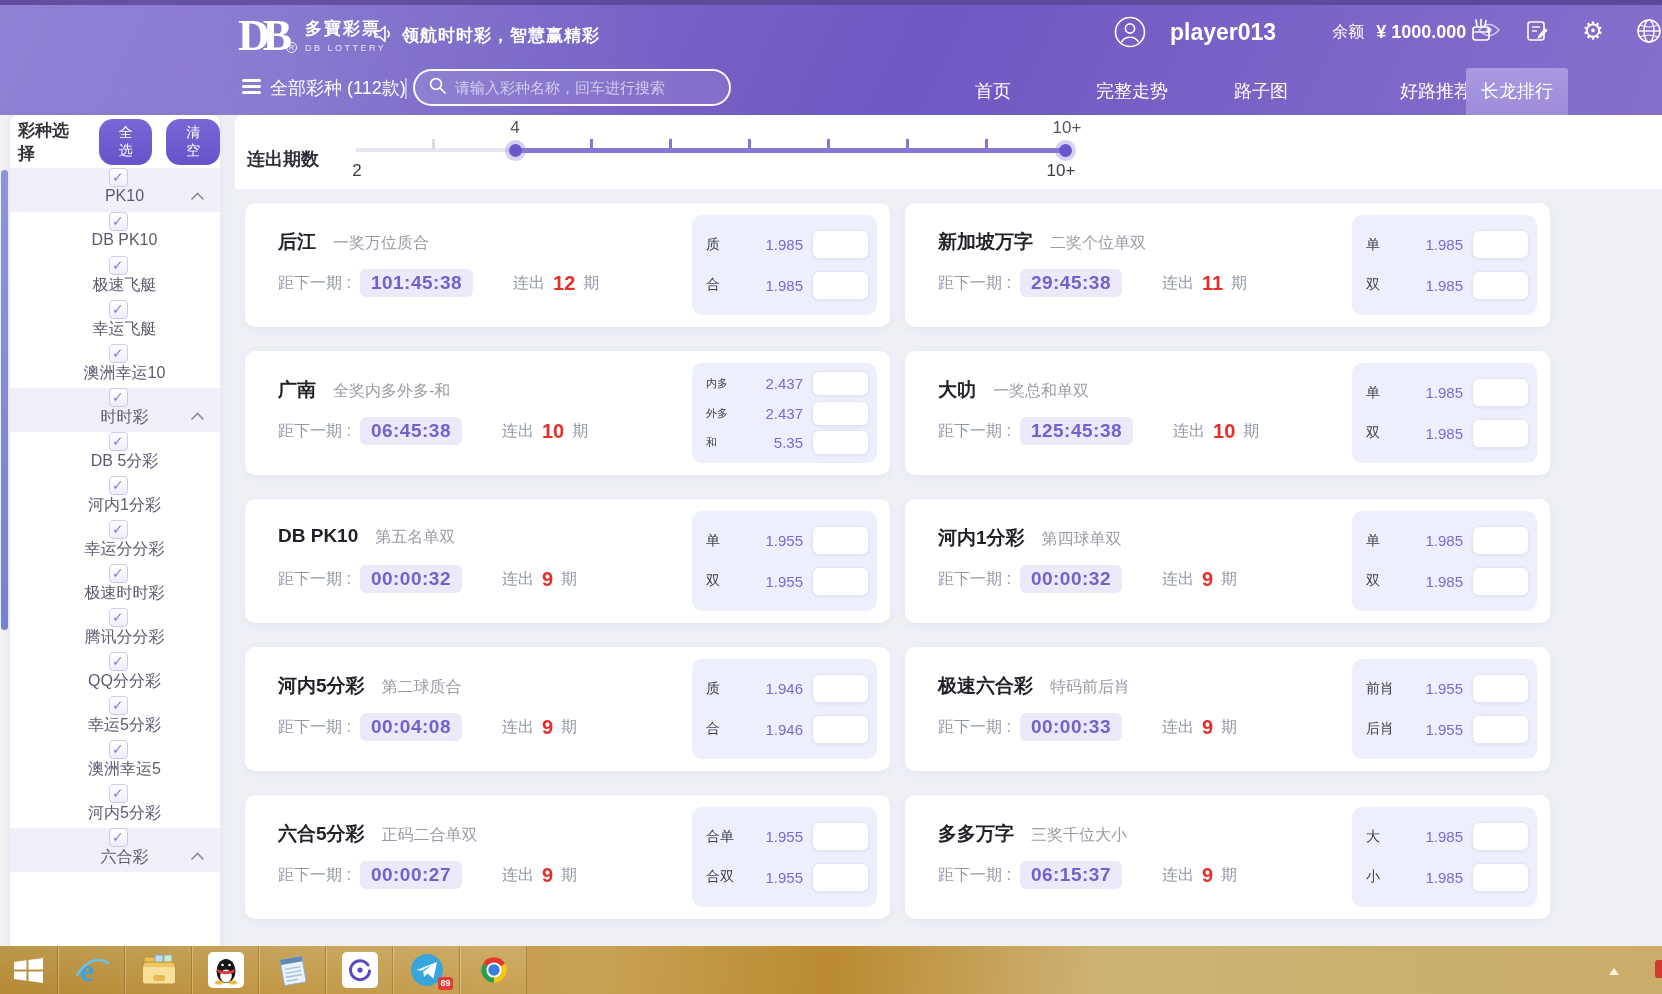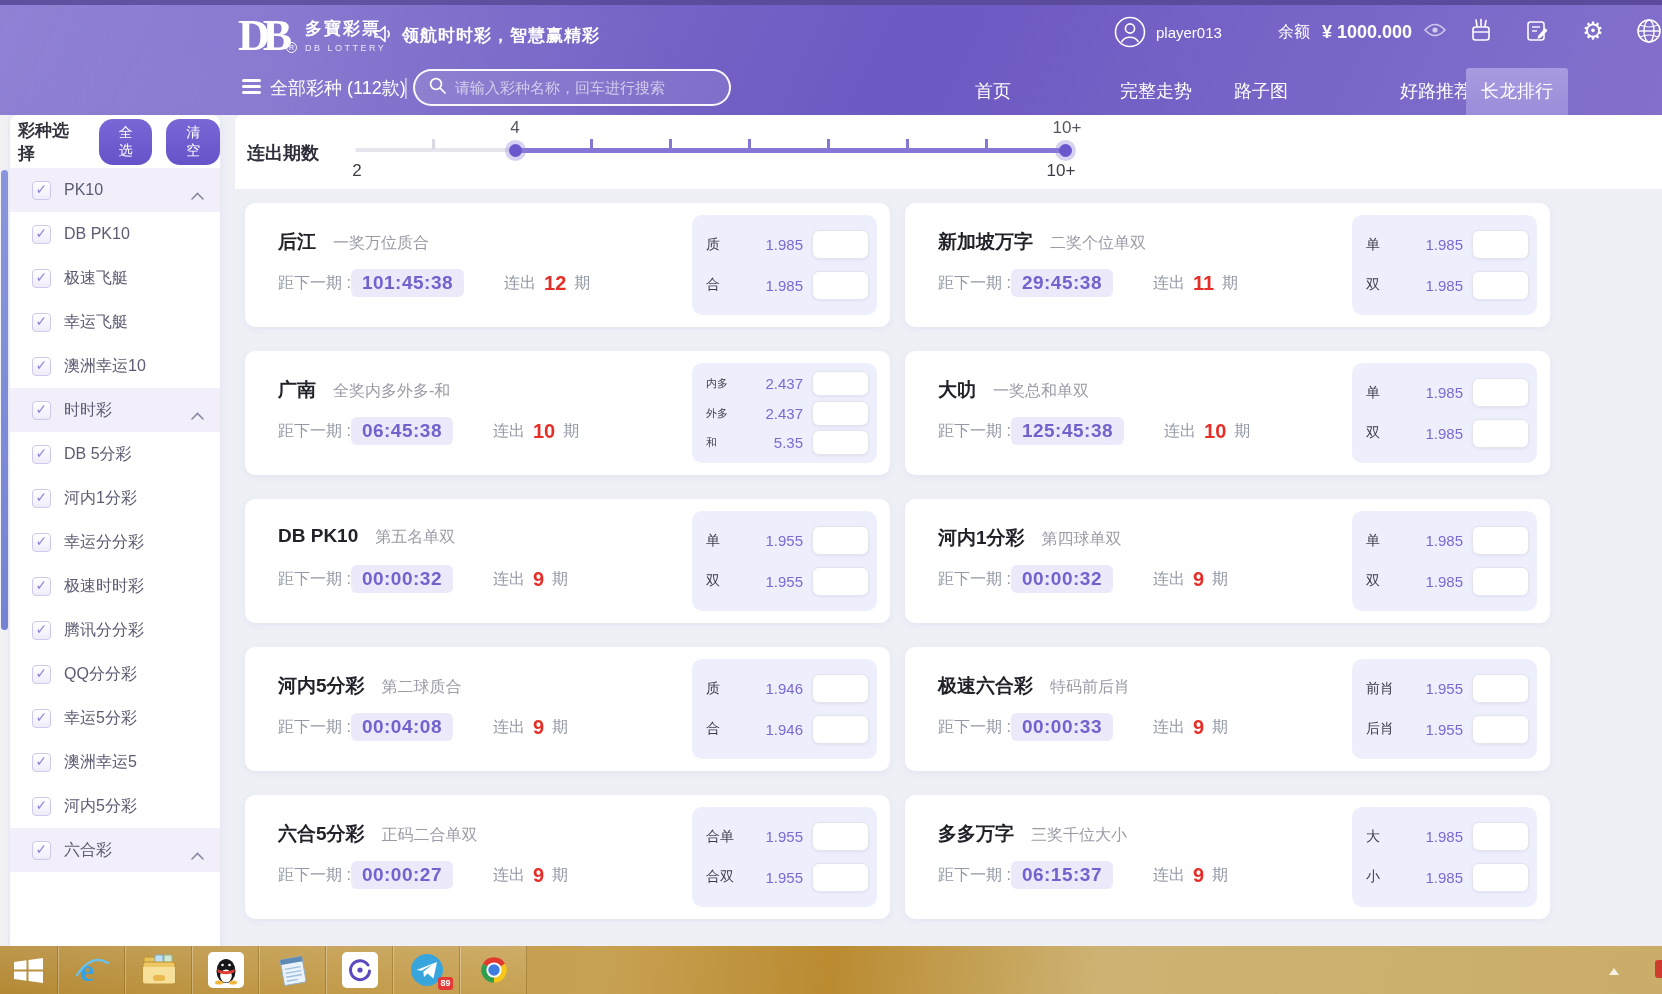"player013" .username { font-size: 15px -> 23px; font-weight: normal -> bold; margin-left: 10px -> 24px }
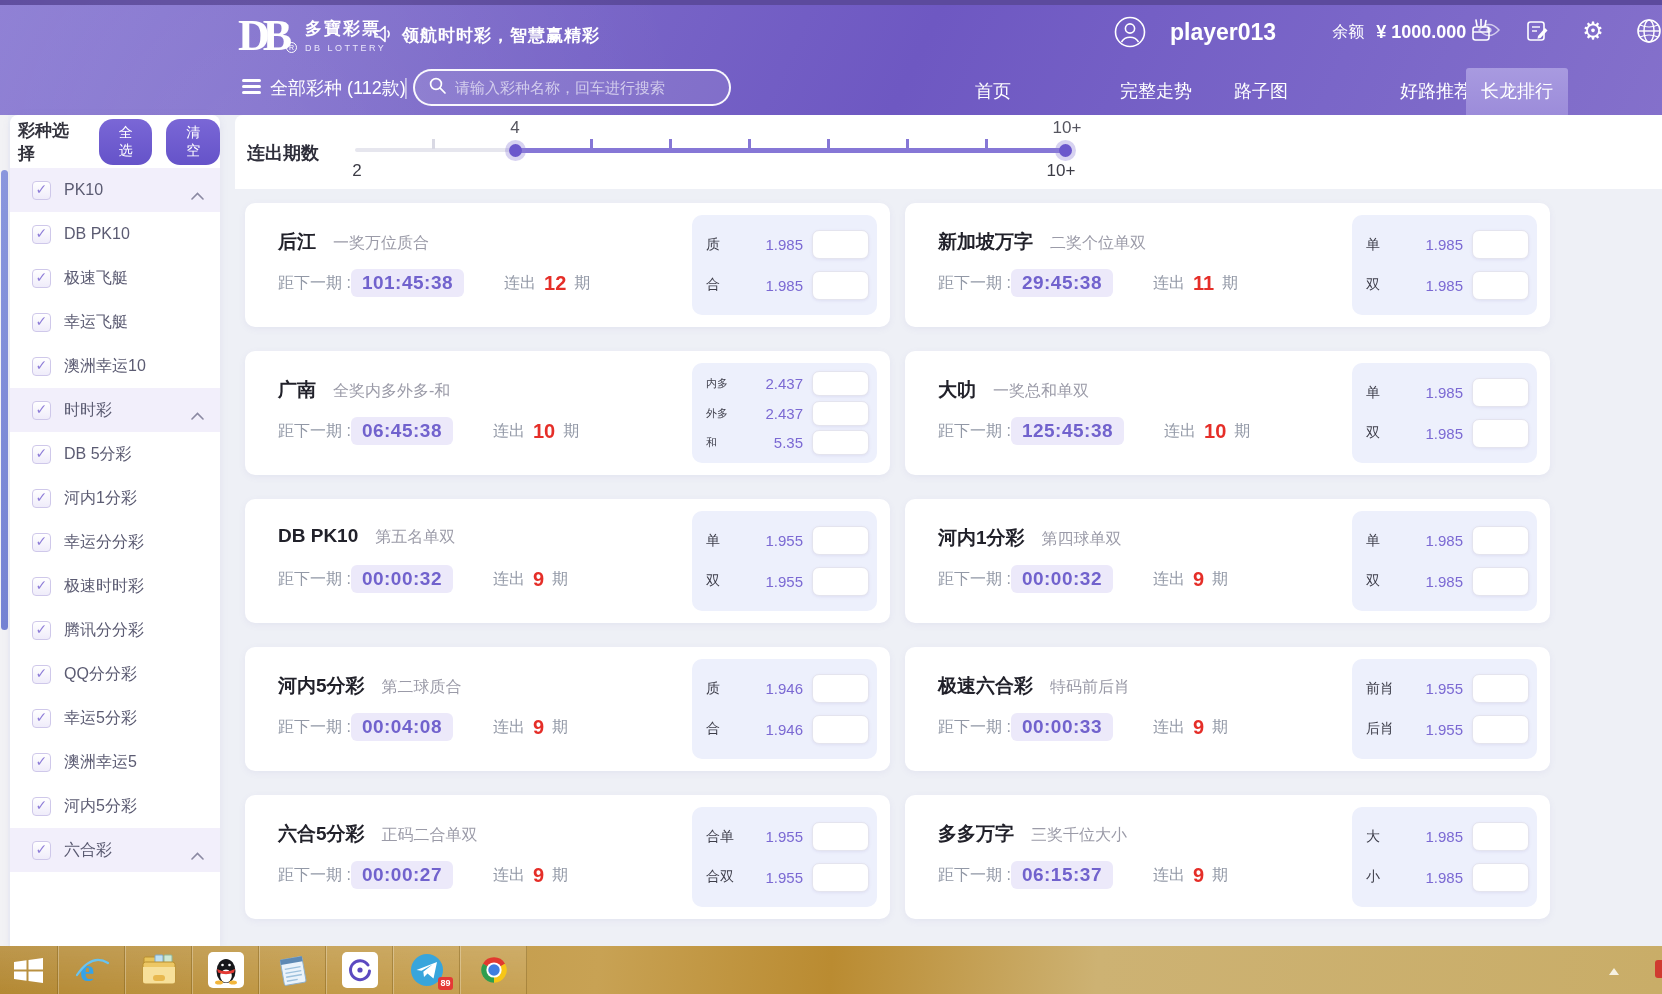"完整走势" .nav-item:nth-child(2) { margin-left: 24px -> none }
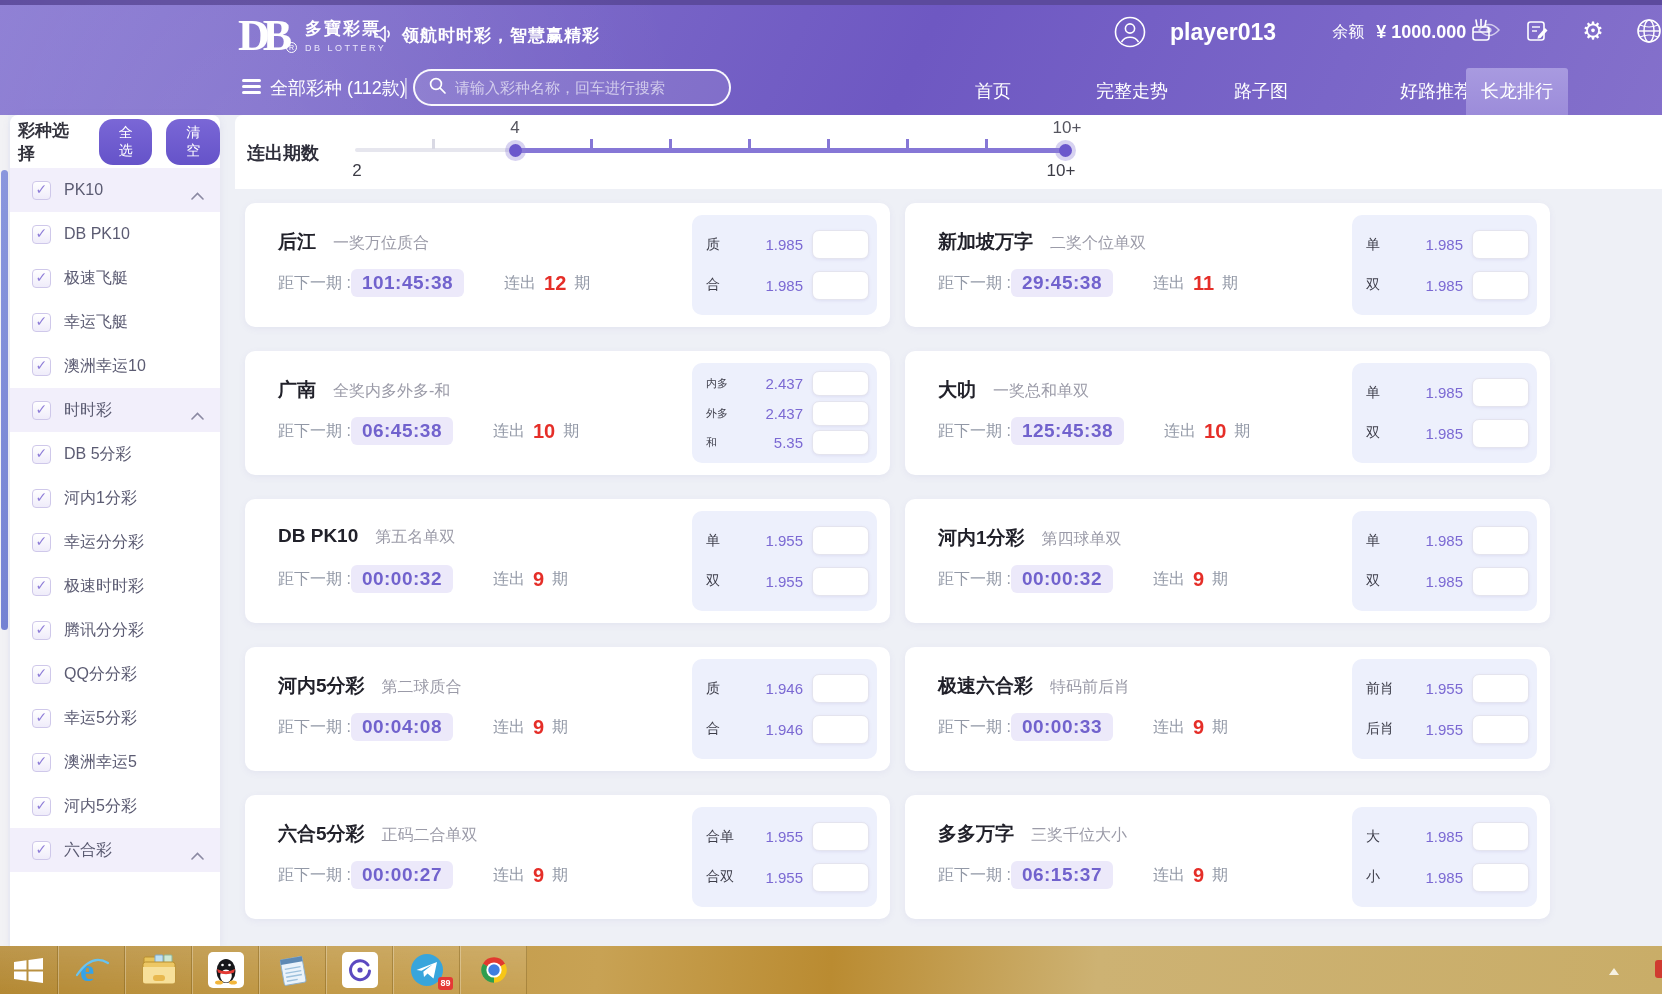"连出期数" .filter-label { top: 26px -> 32px }
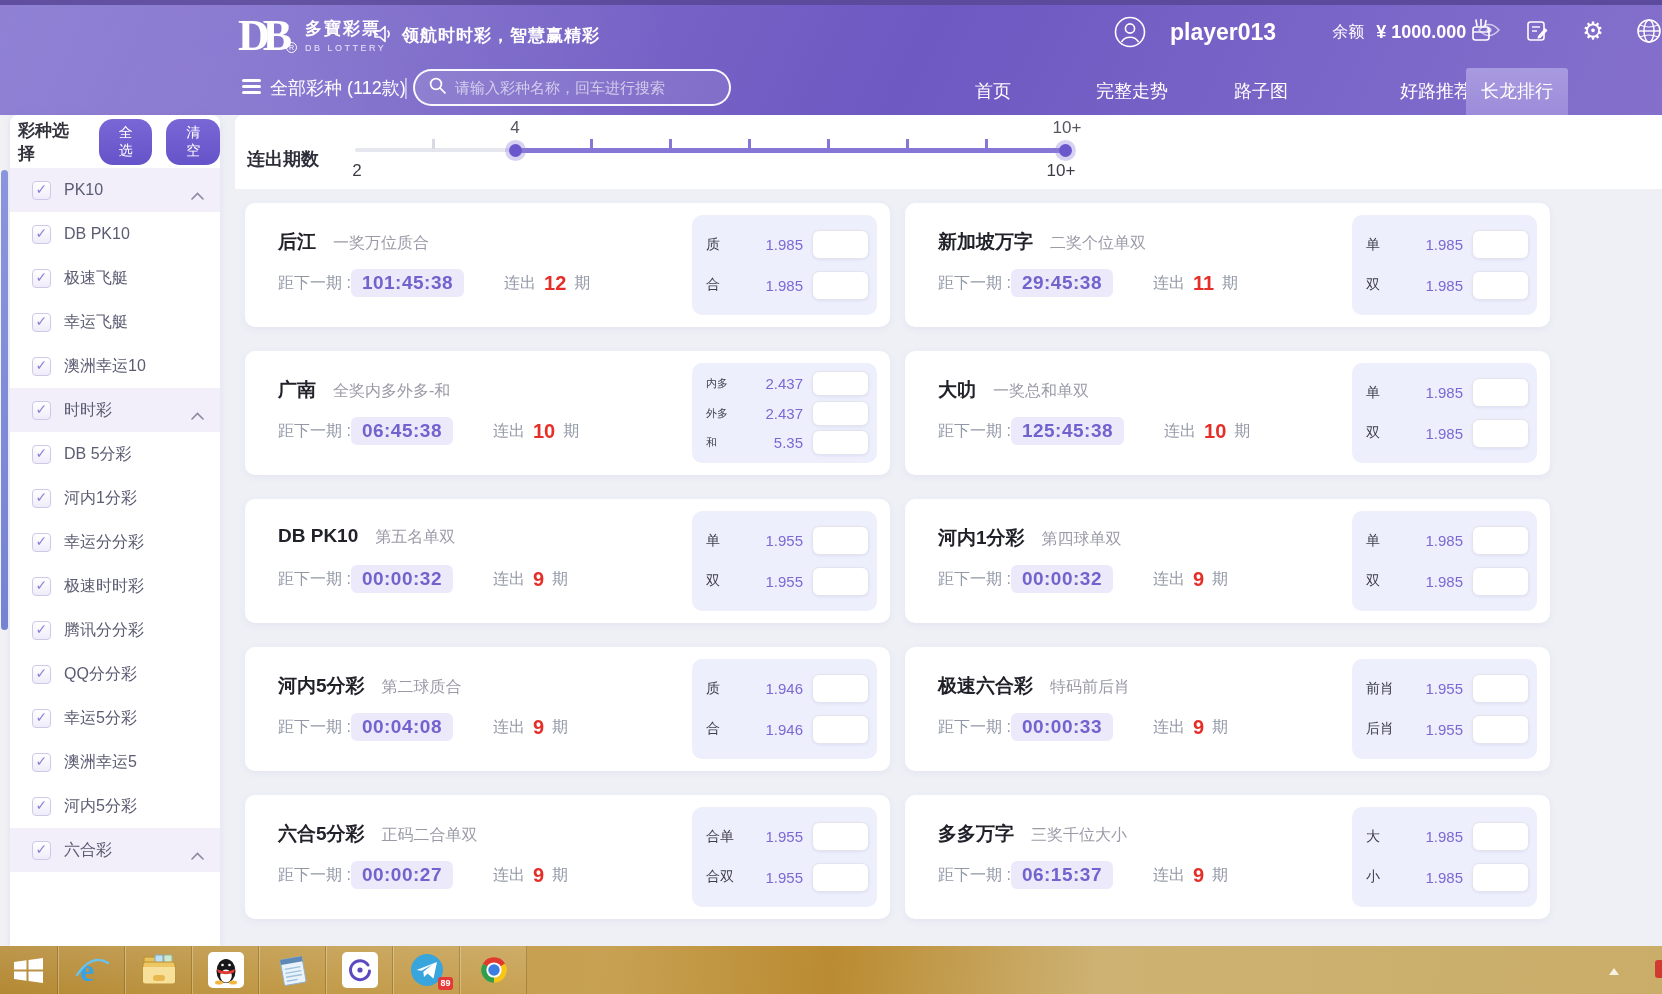"PK10" .side-item { flex-direction: none -> column }
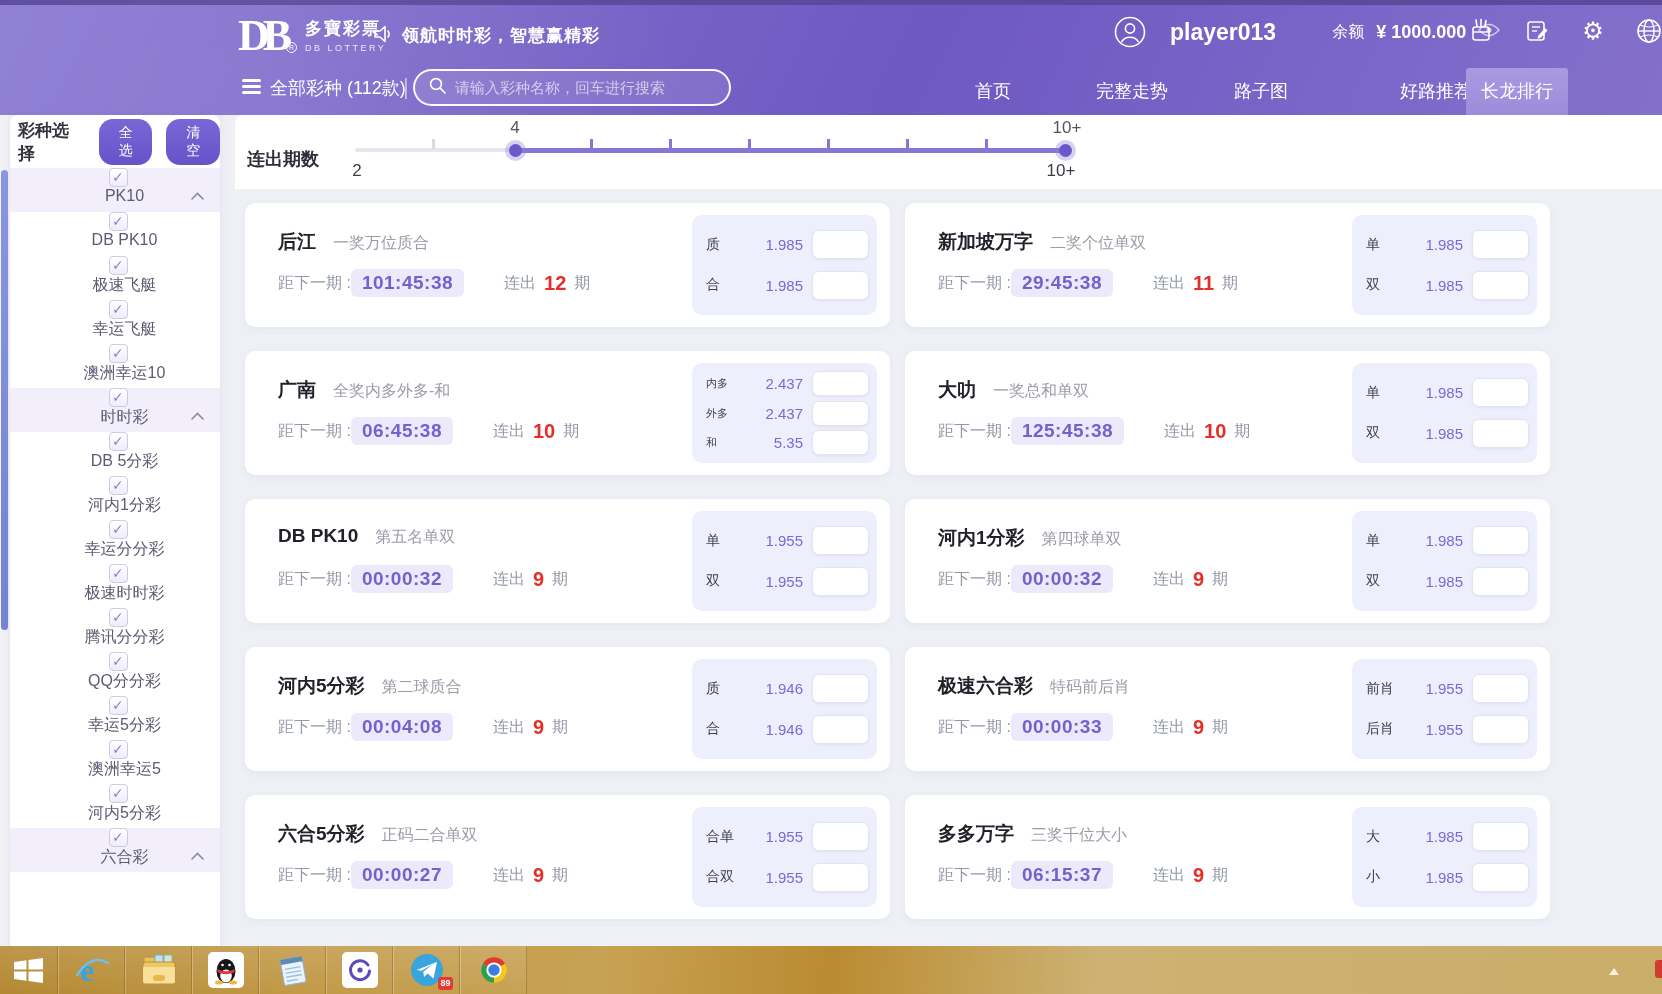"101:45:38" .c-time { margin-left: none -> 9px }
